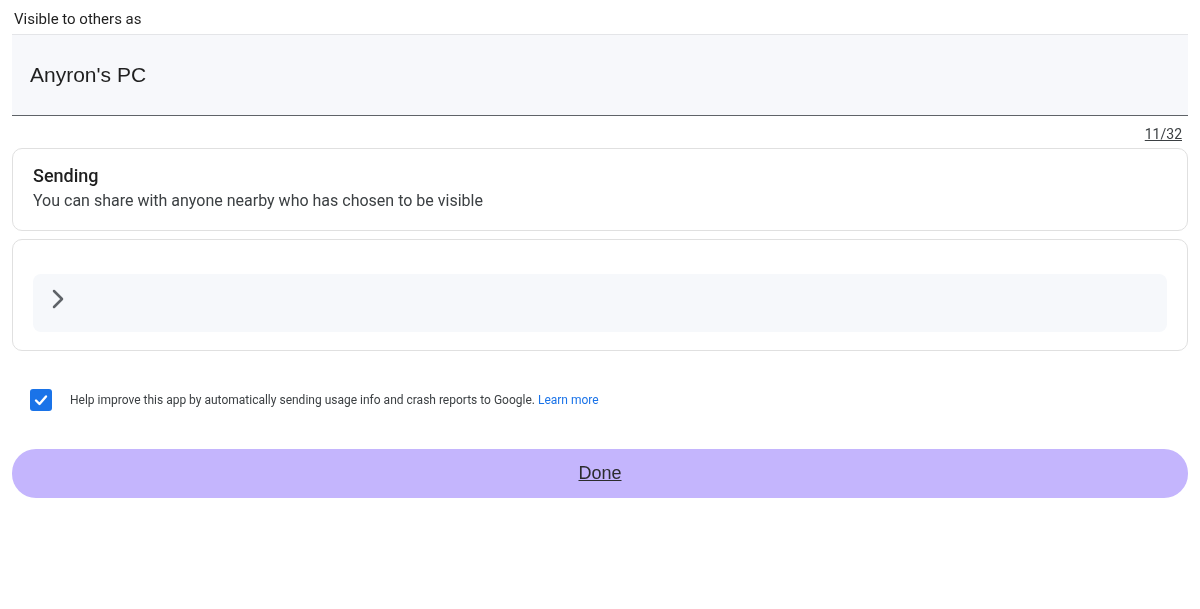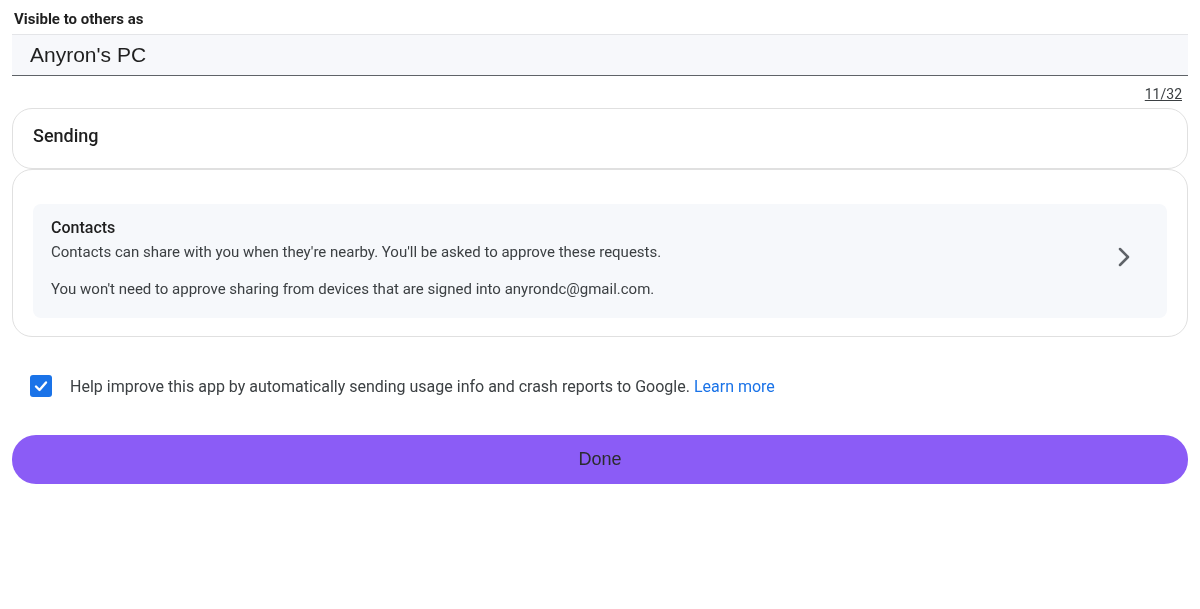"Visible to others as" .field-label { font-weight: 700 -> 400 }
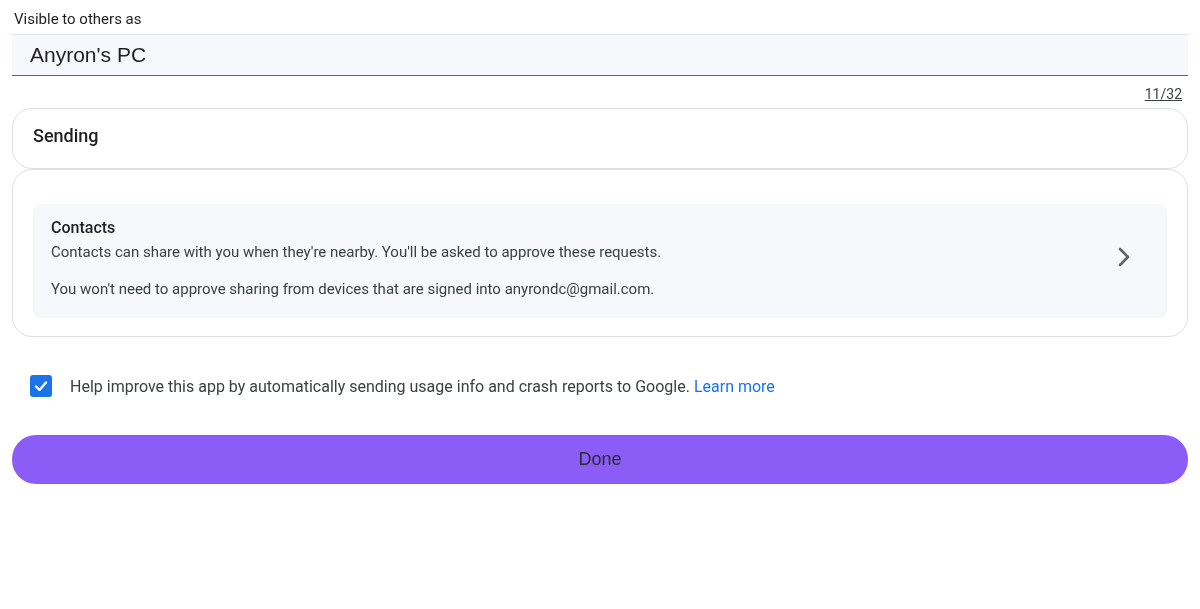"Anyron's PC" .name-input { padding: 8px 18px -> 28px 18px }
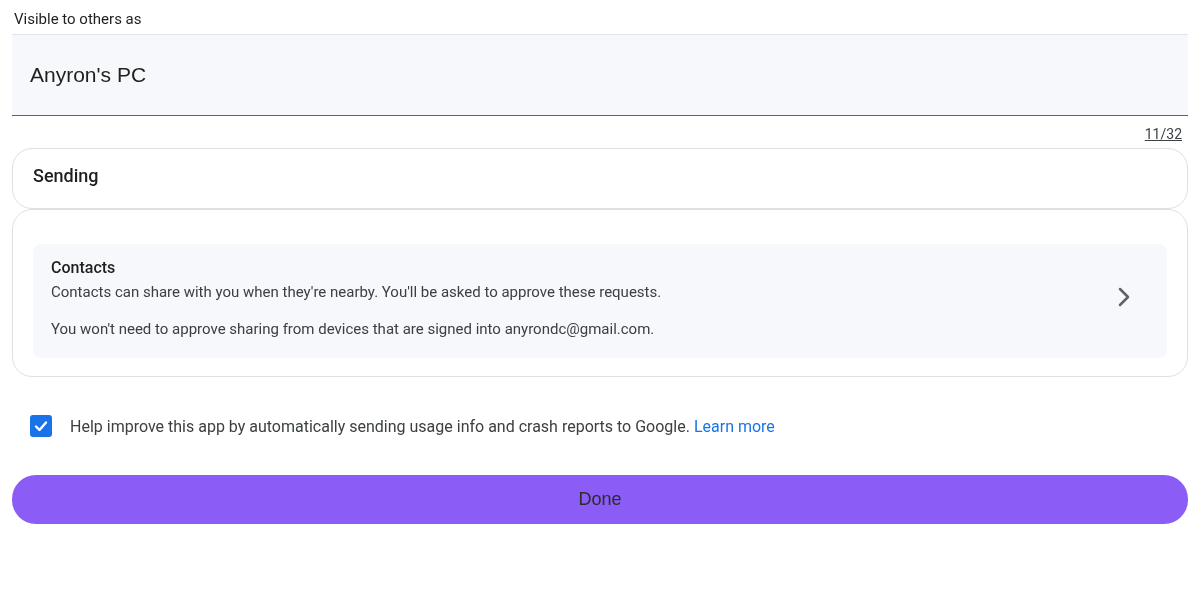"Sending" .card { border-radius: 20px -> 10px; margin-bottom: 0 -> 8px }
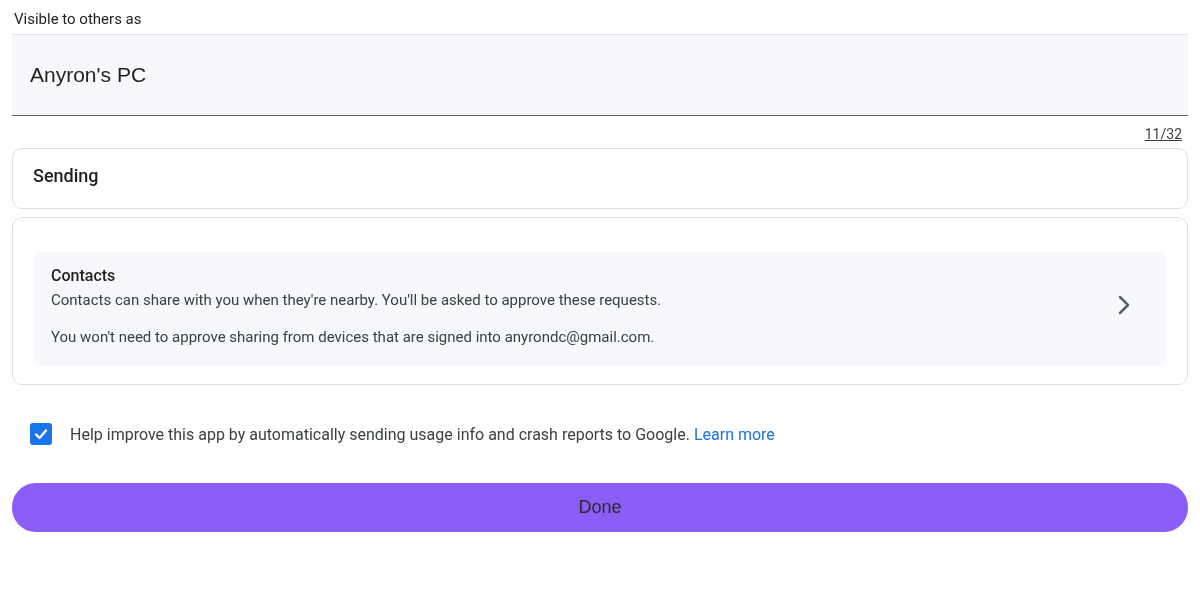"You can share with anyone" p { html: none -> <p>You can share with anyone nearby who has chosen to be visible</p> }
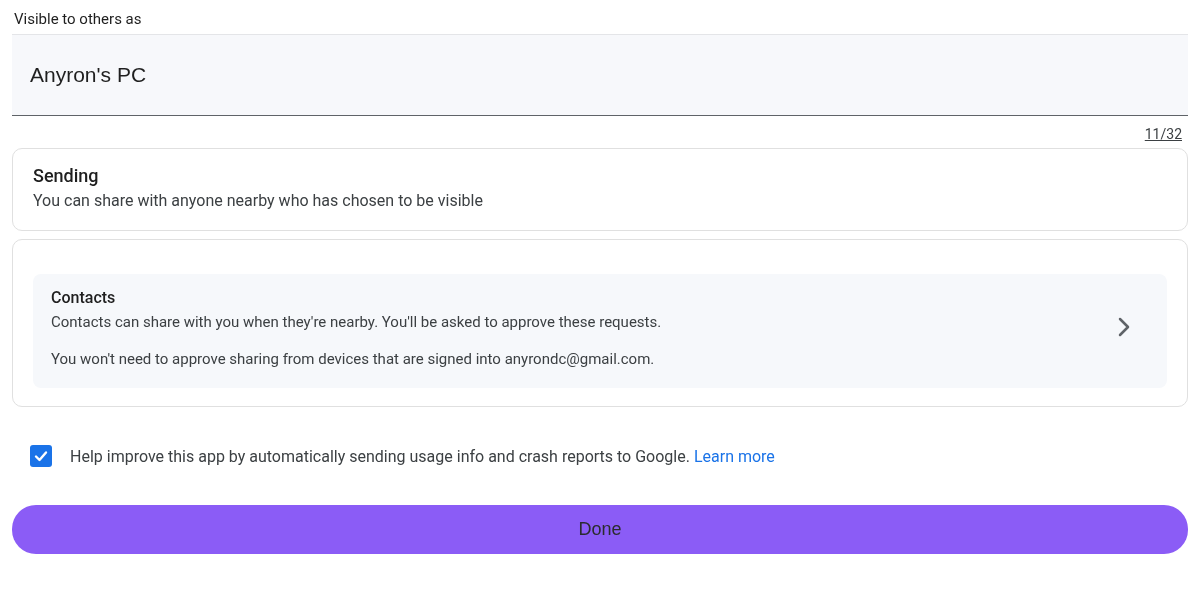"Contacts" div.subcard-text { html: <div> <h3>Contacts</h3> <p>Contacts can share with you when they're nearby. You'll be asked to approve these requests.</p> <div></div> <p>You won't need to approve sharing from devices that are signed into anyrondc@gmail.com.</p> </div> -> none }
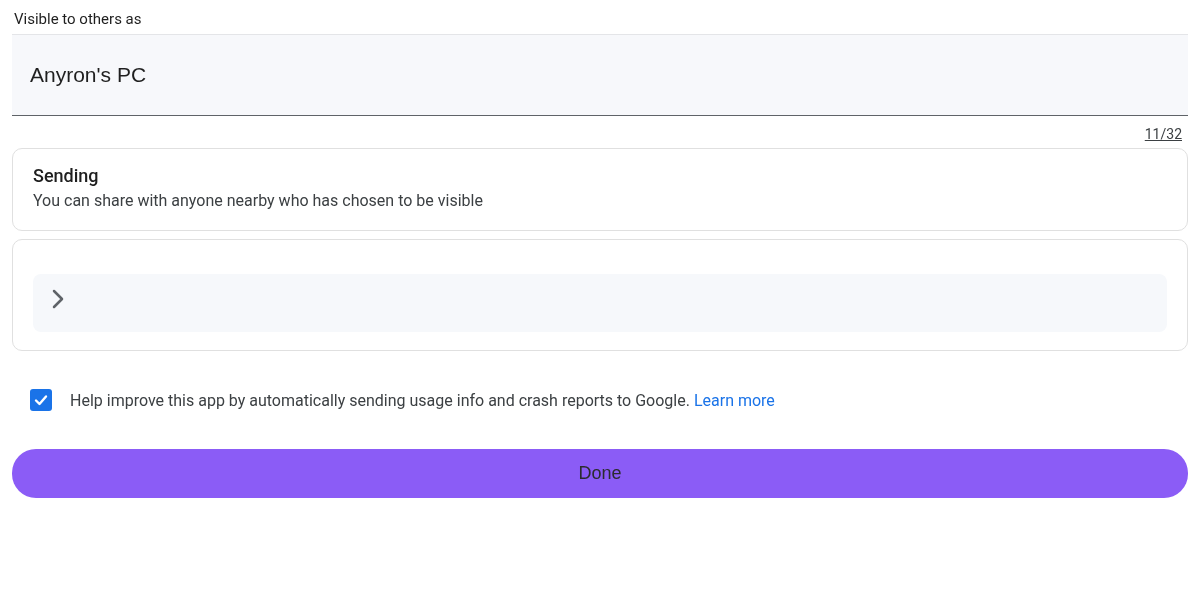"Help improve this app by" .checkbox-text { font-size: 16px -> 12px }
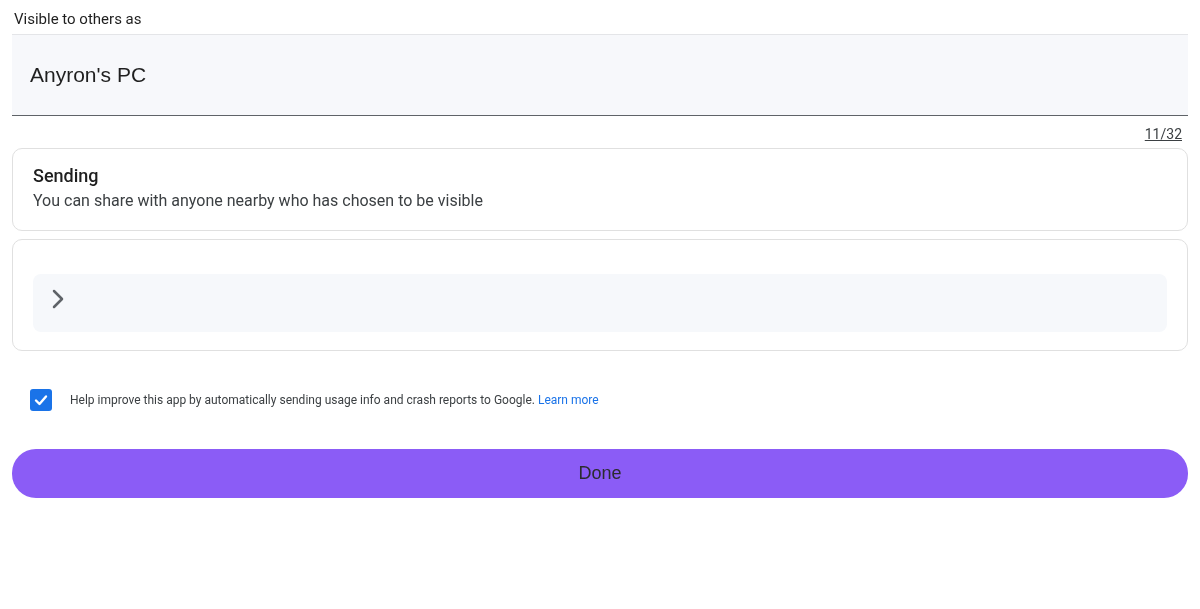"Done" .done-btn { background: #8b5cf6 -> #c4b5fd; text-decoration: none -> underline }
